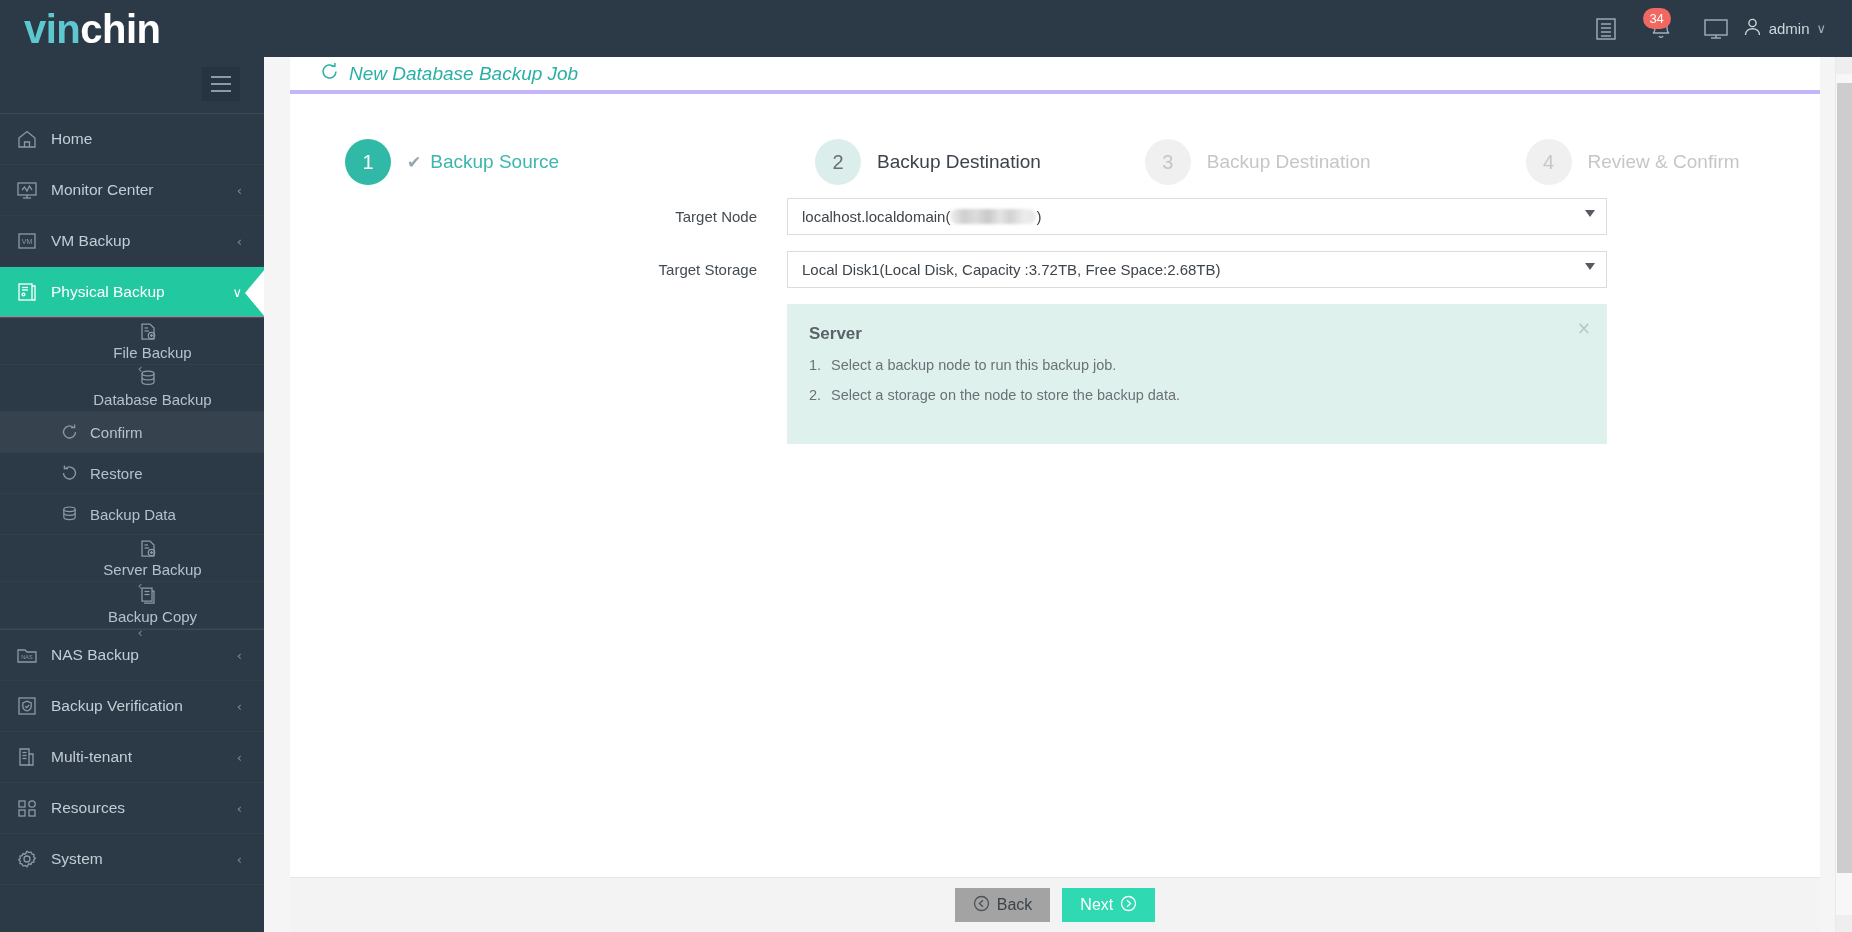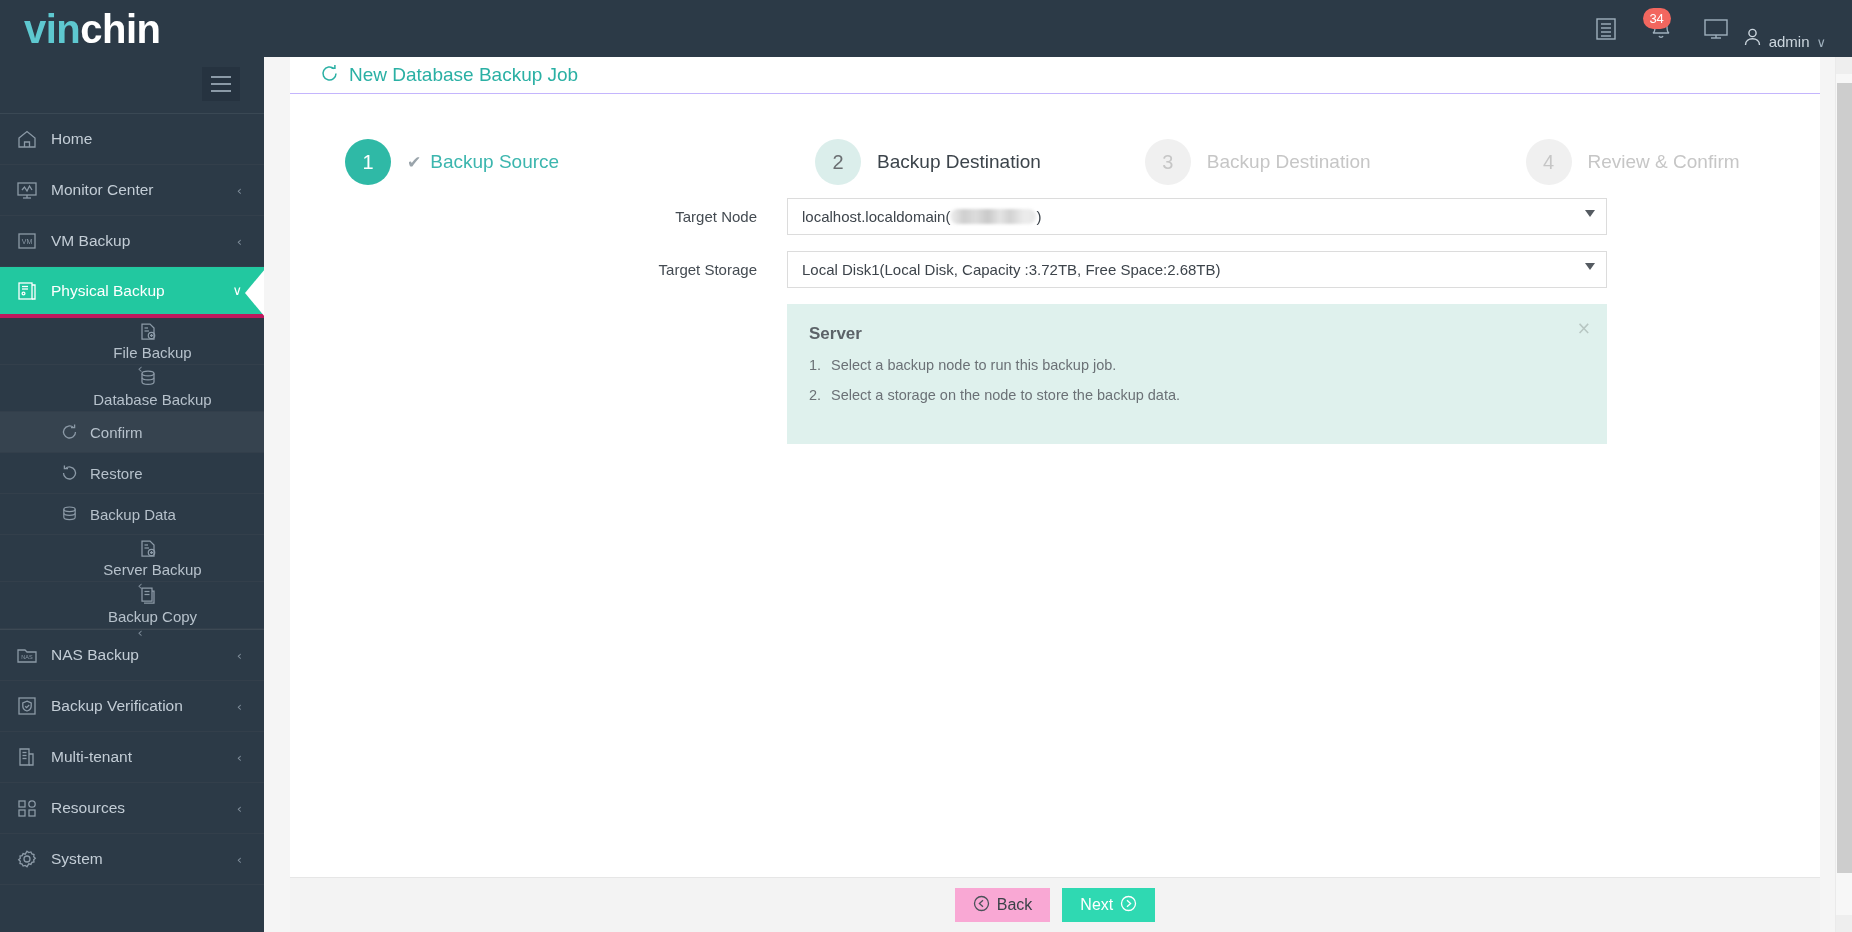"admin" #user-menu { align-items: flex-end -> center }
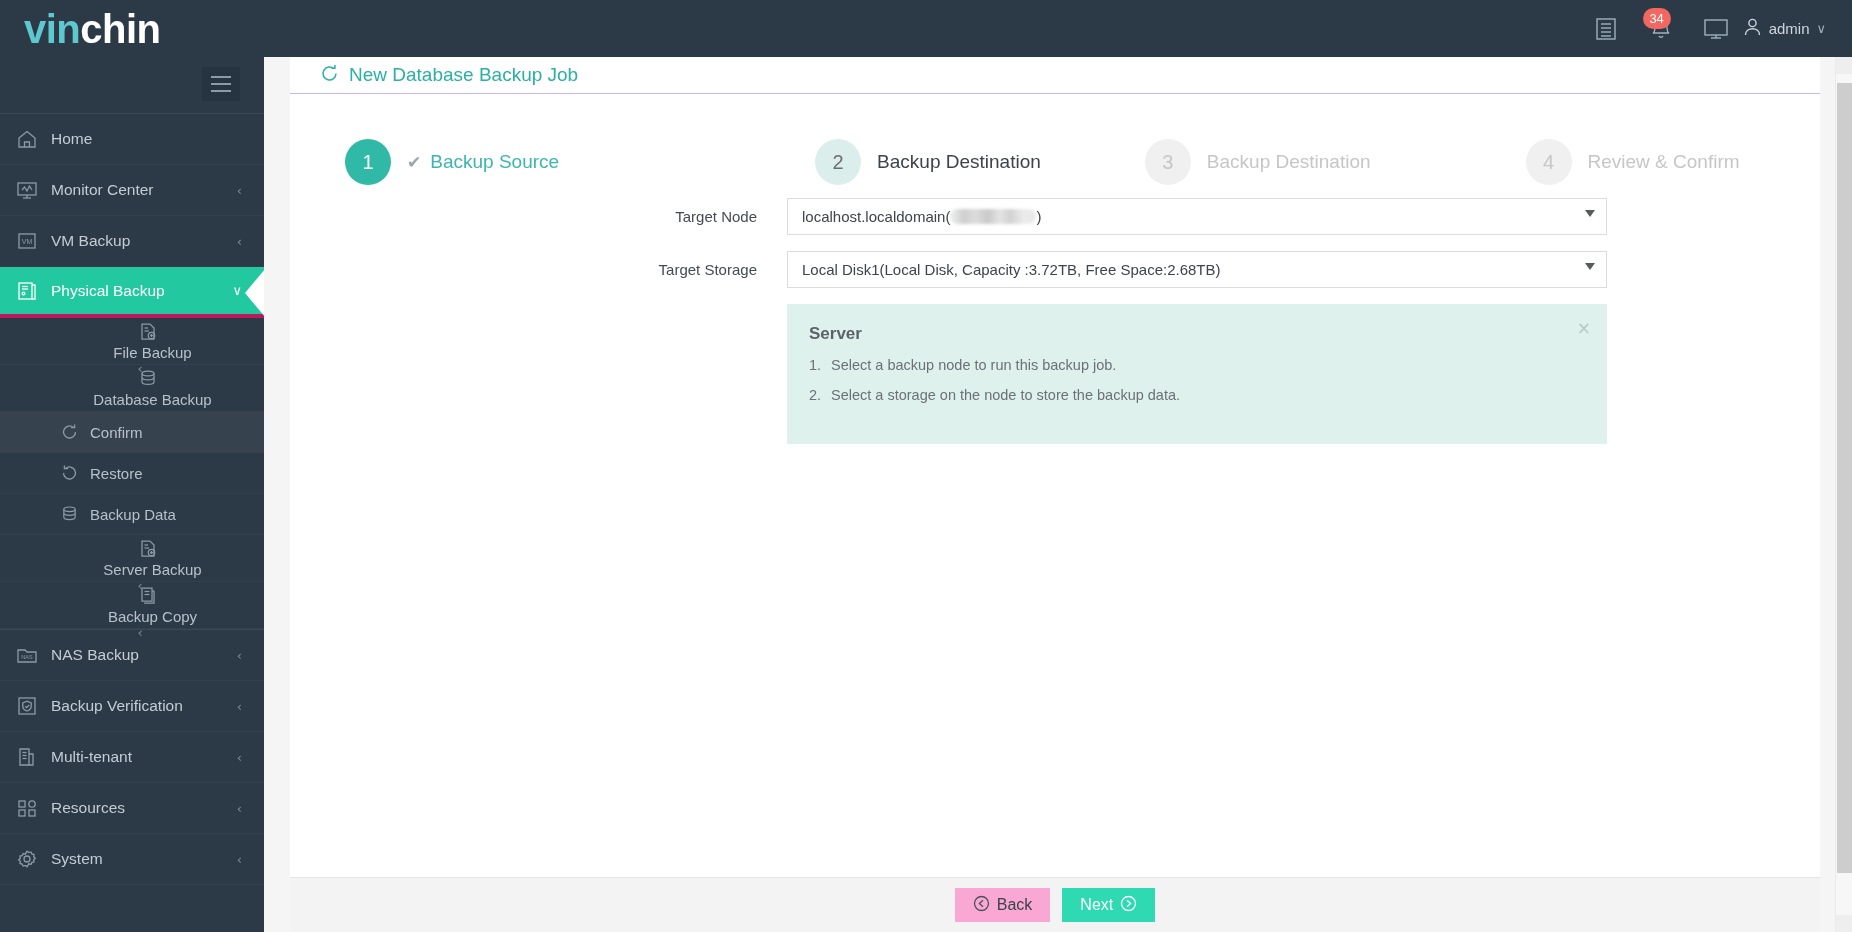"New Database Backup Job" #panel-head { border-bottom: 1px solid #c4b5fd -> 4px solid #c4b5fd; font-style: none -> italic }
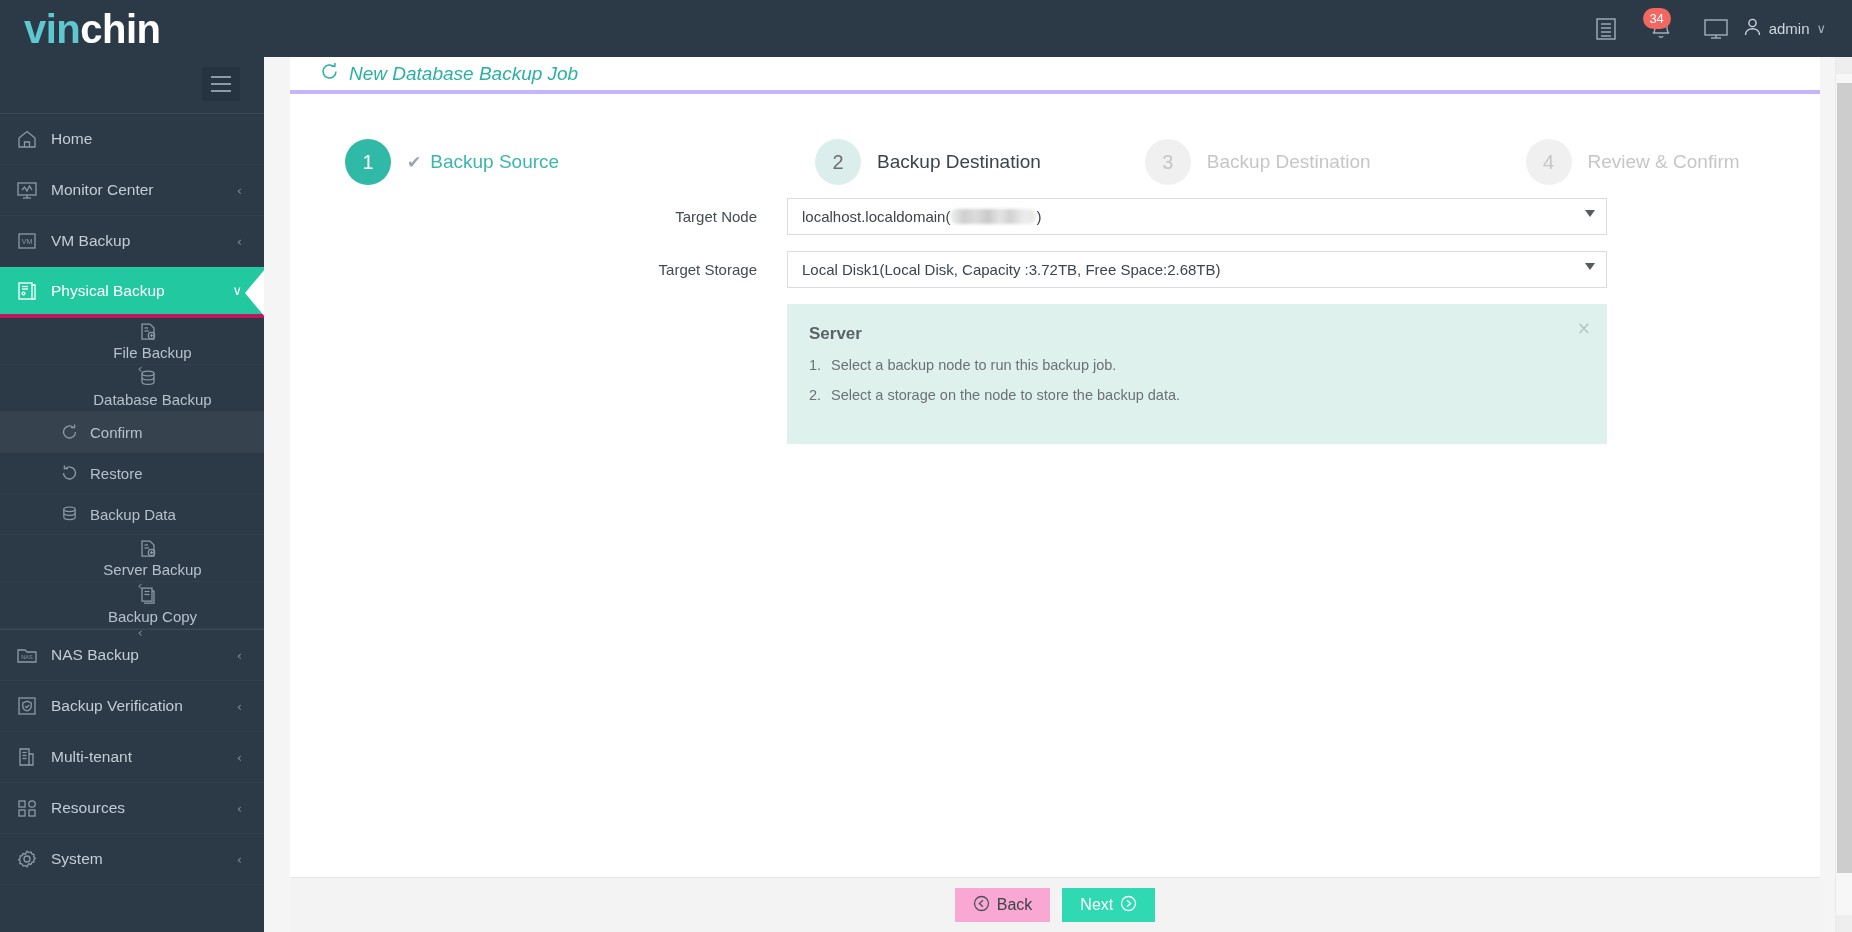"Physical Backup" .nav-item.active { border-bottom: 4px solid #be185d -> 1px solid #be185d }
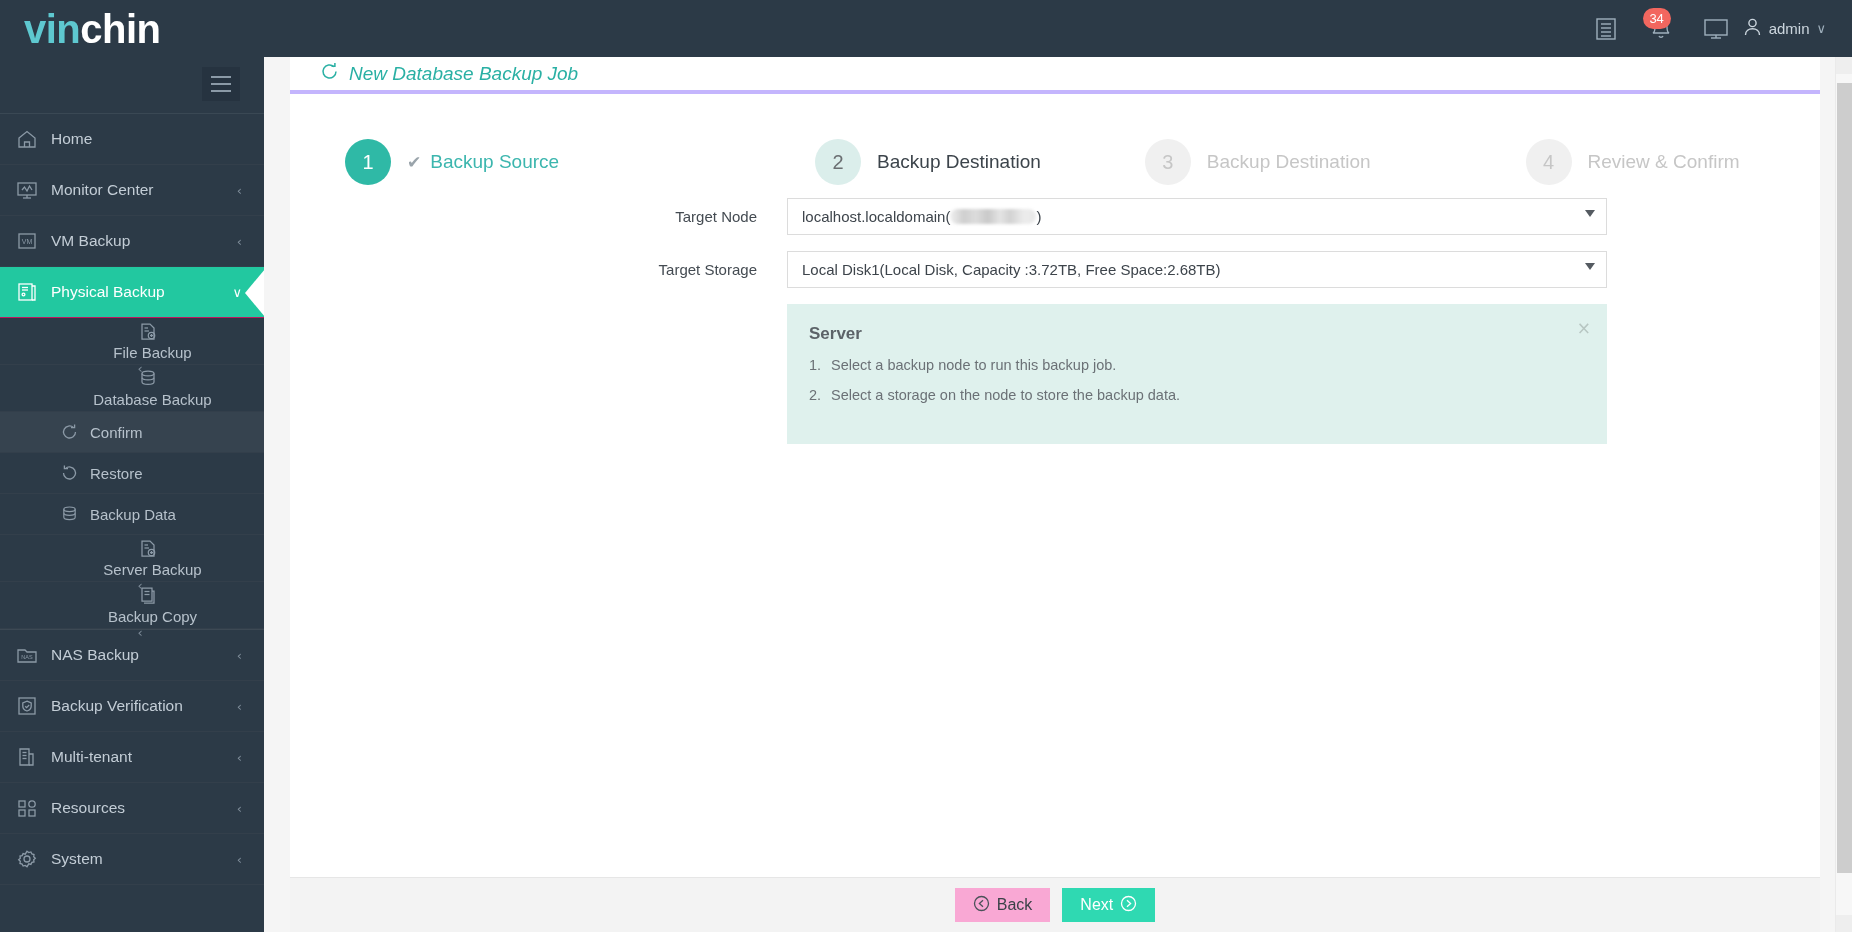"Back" #btn-back { background: #f9a8d4 -> #a3a3a3 }
